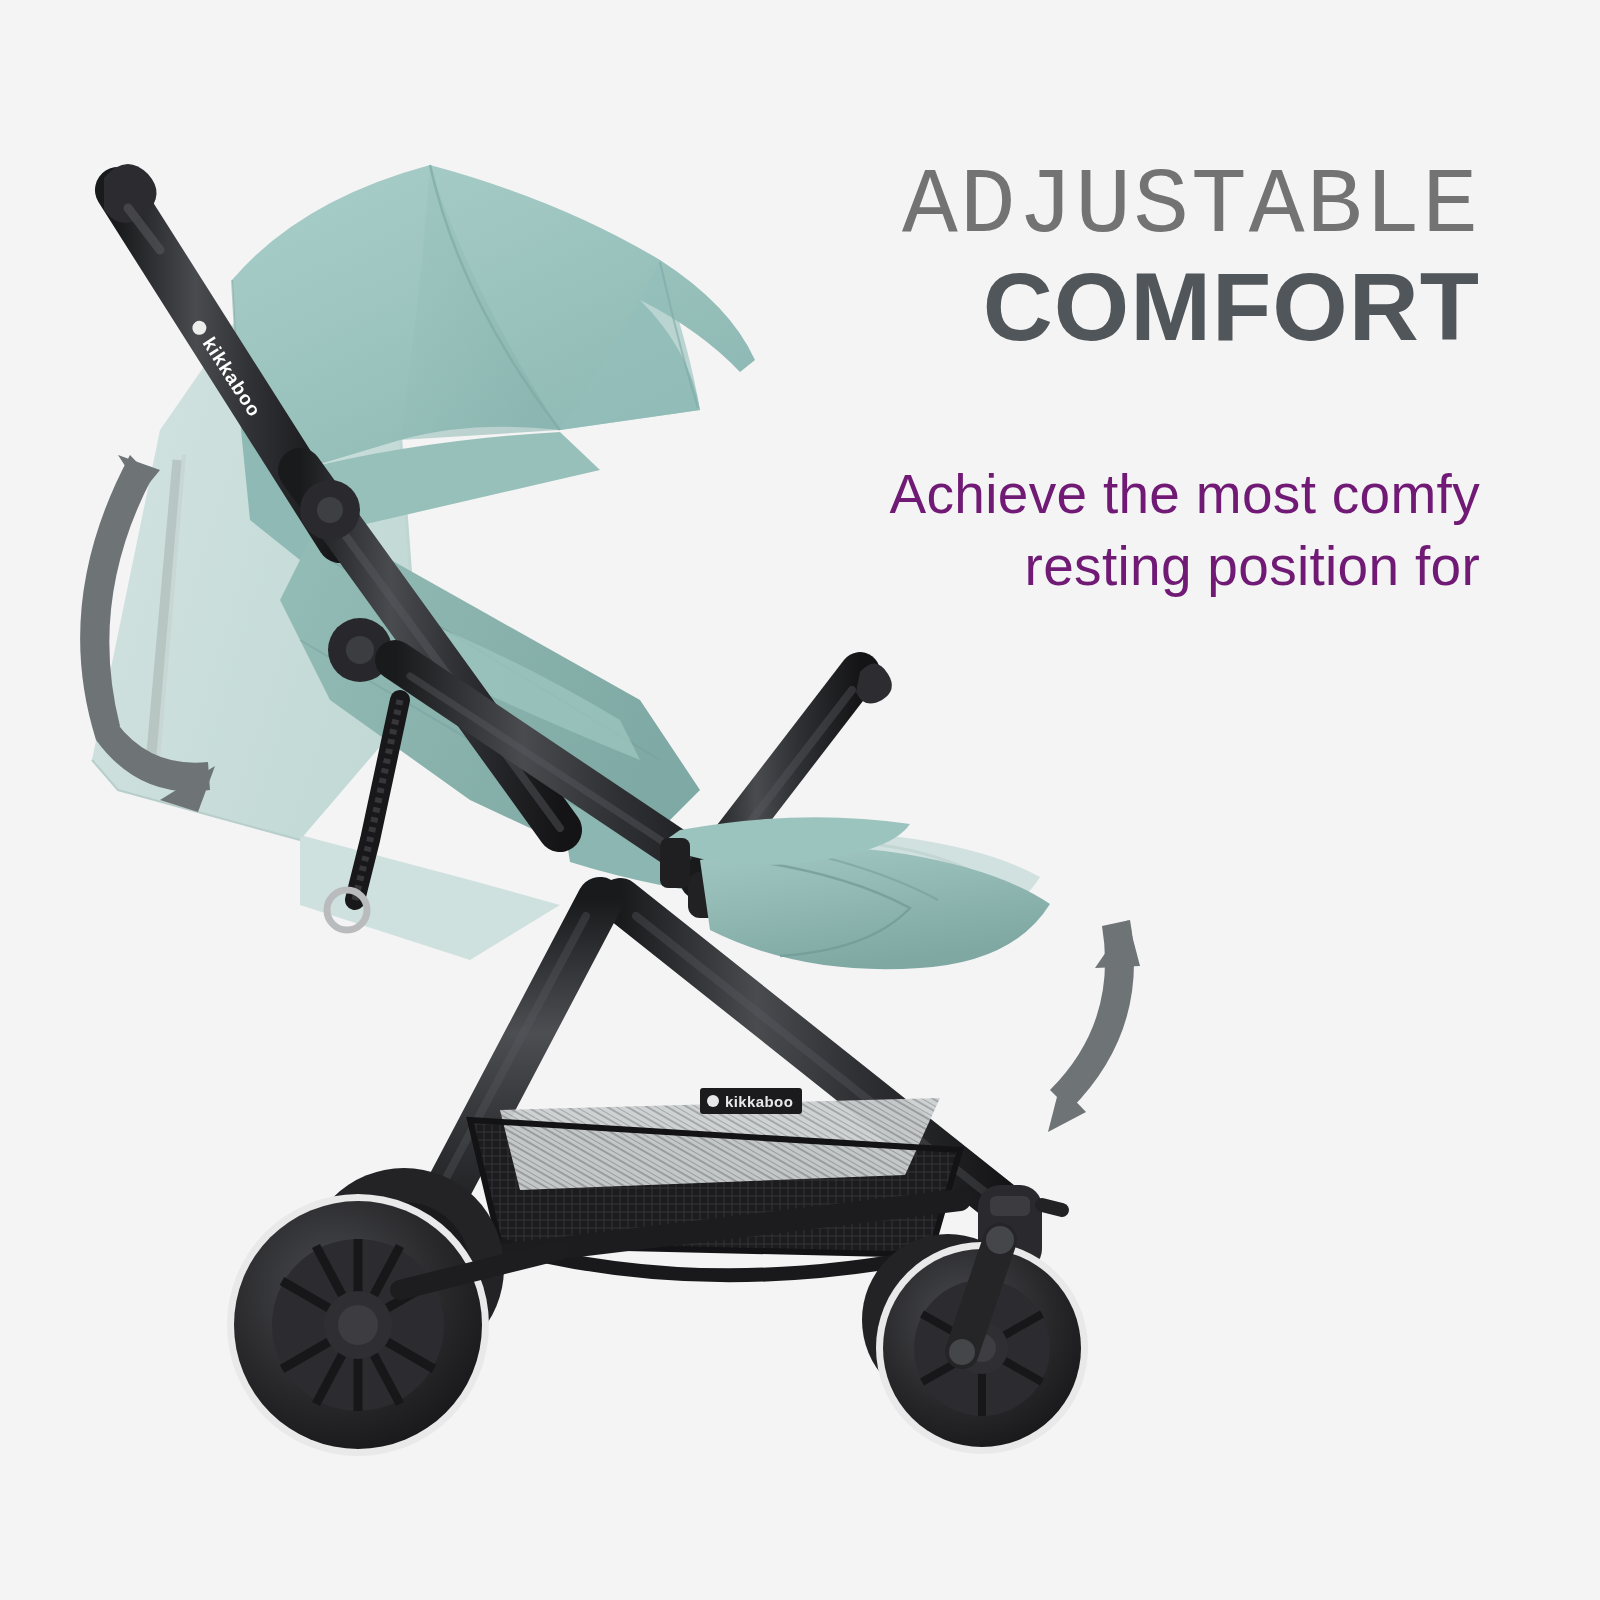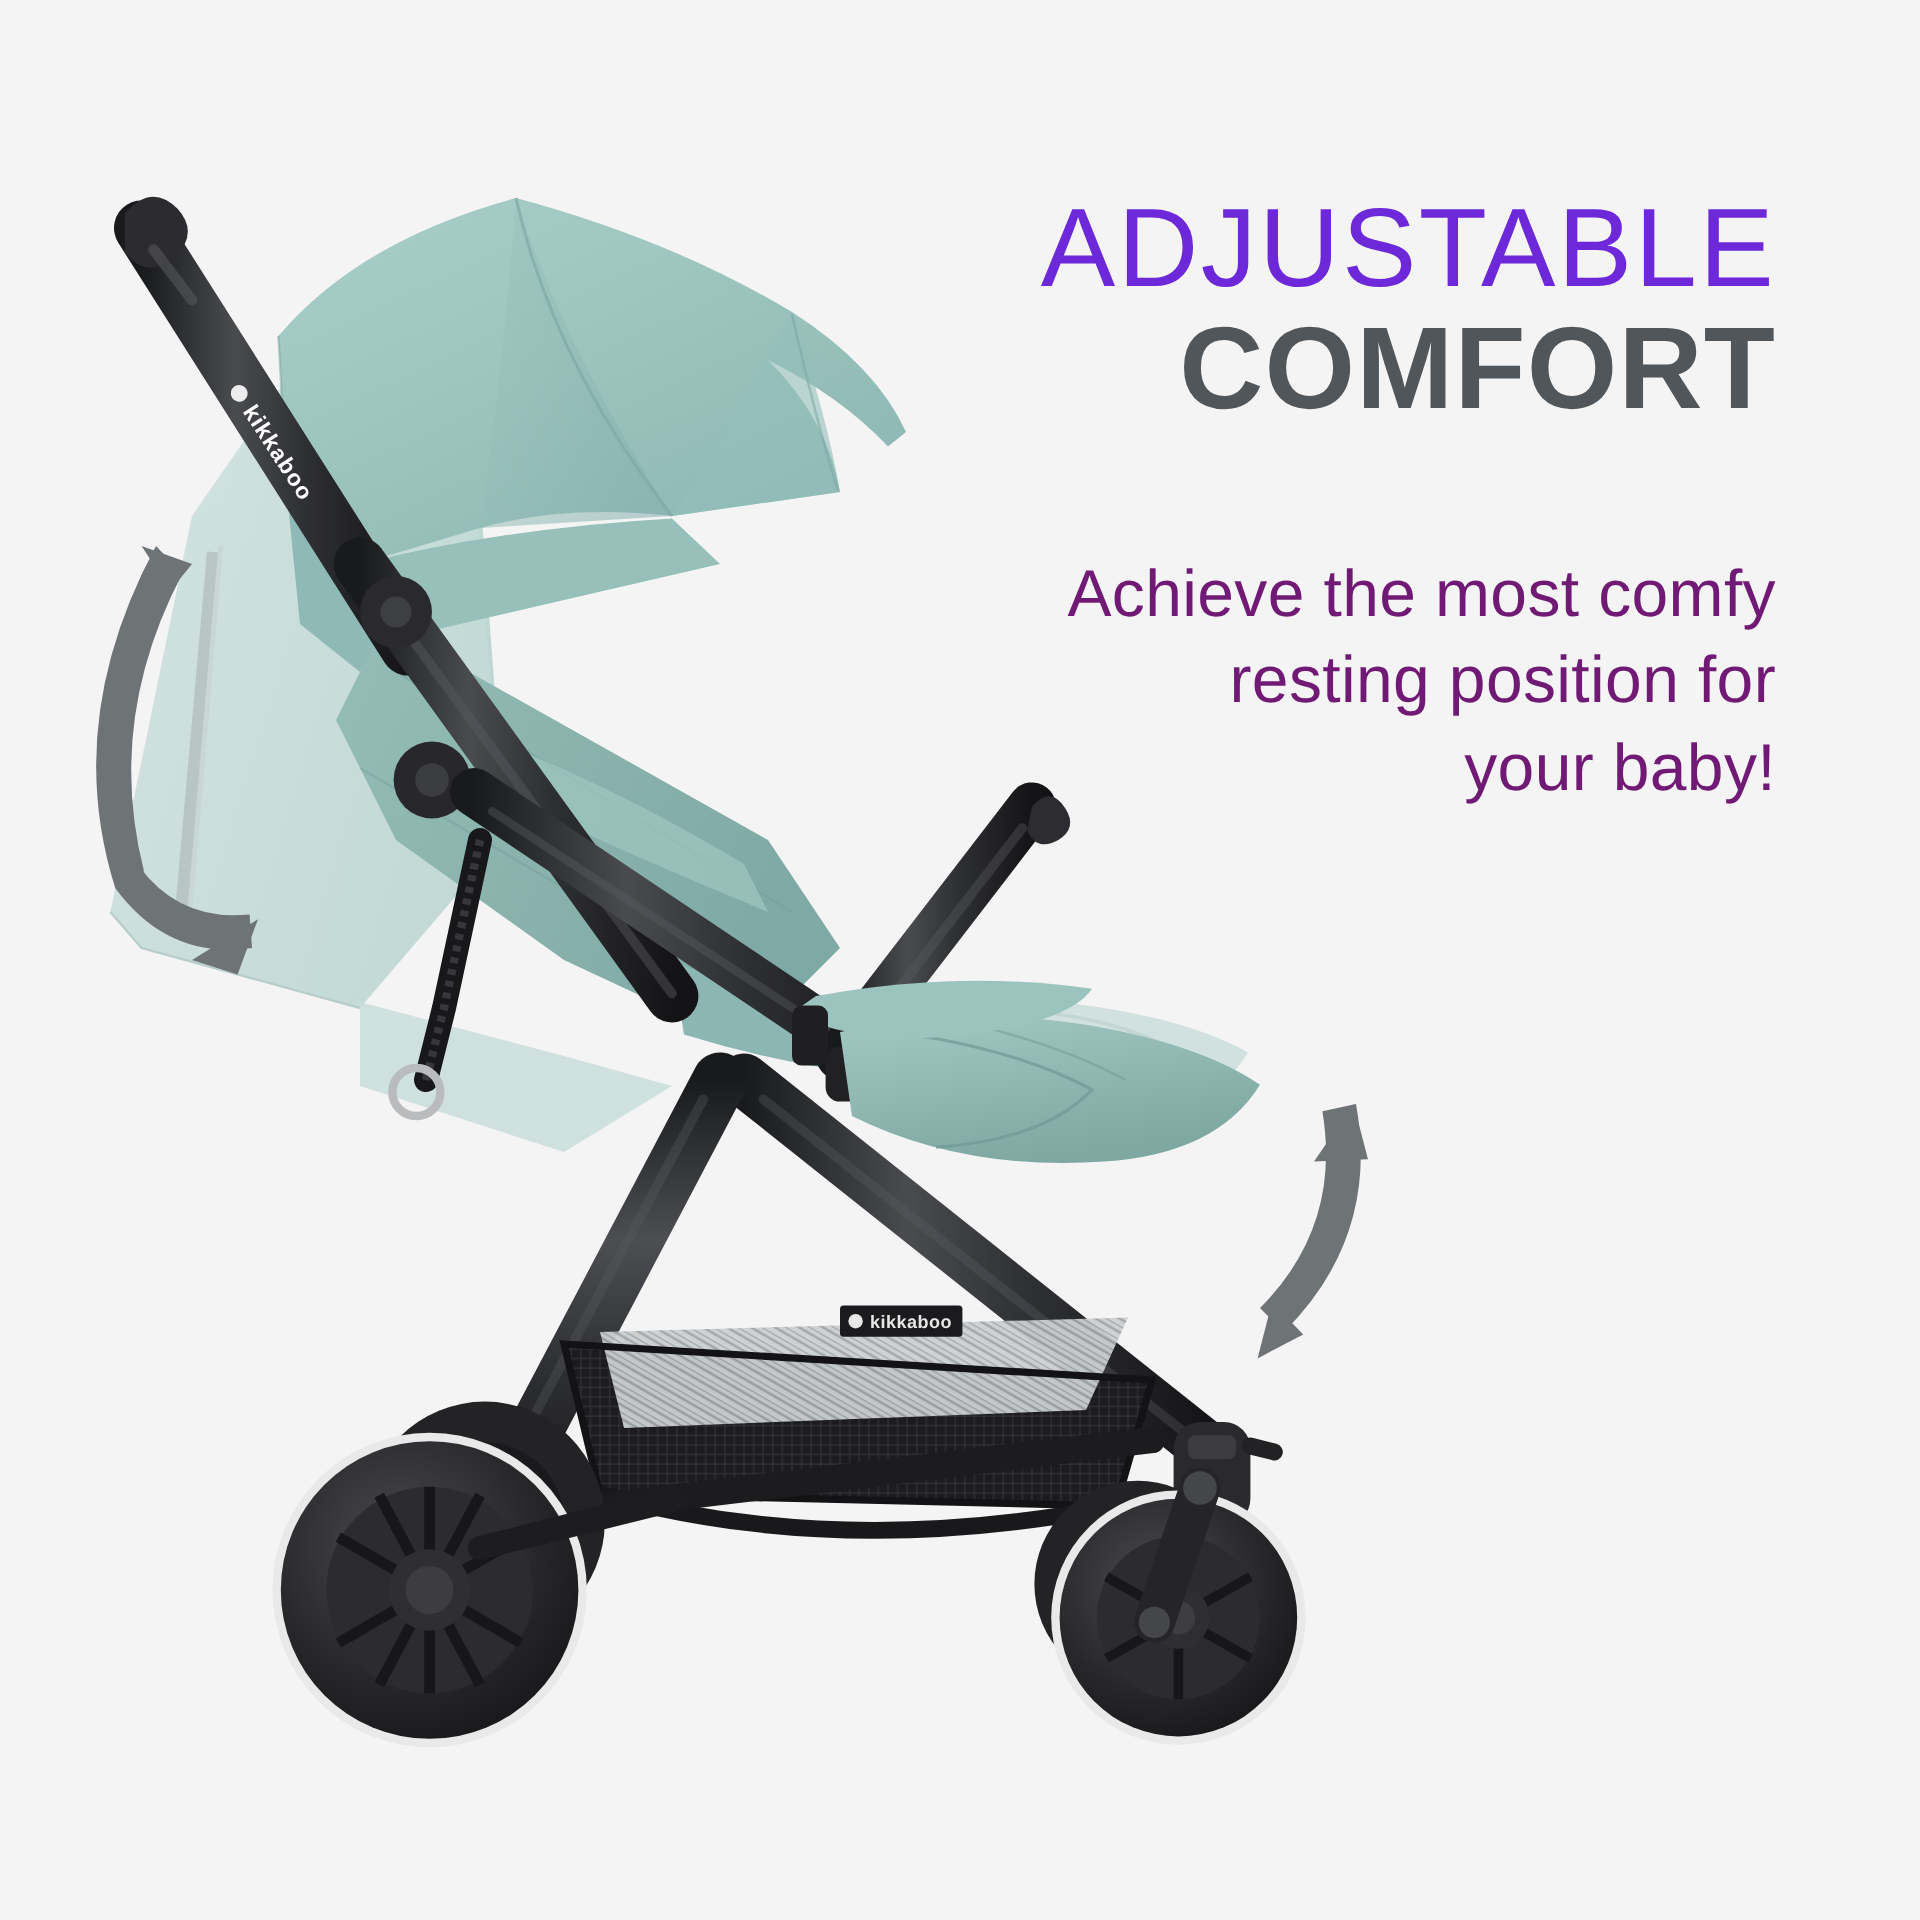"ADJUSTABLE" .headline-1 { color: #6d28d9 -> #737373; font-family: none -> Liberation Mono, monospace }
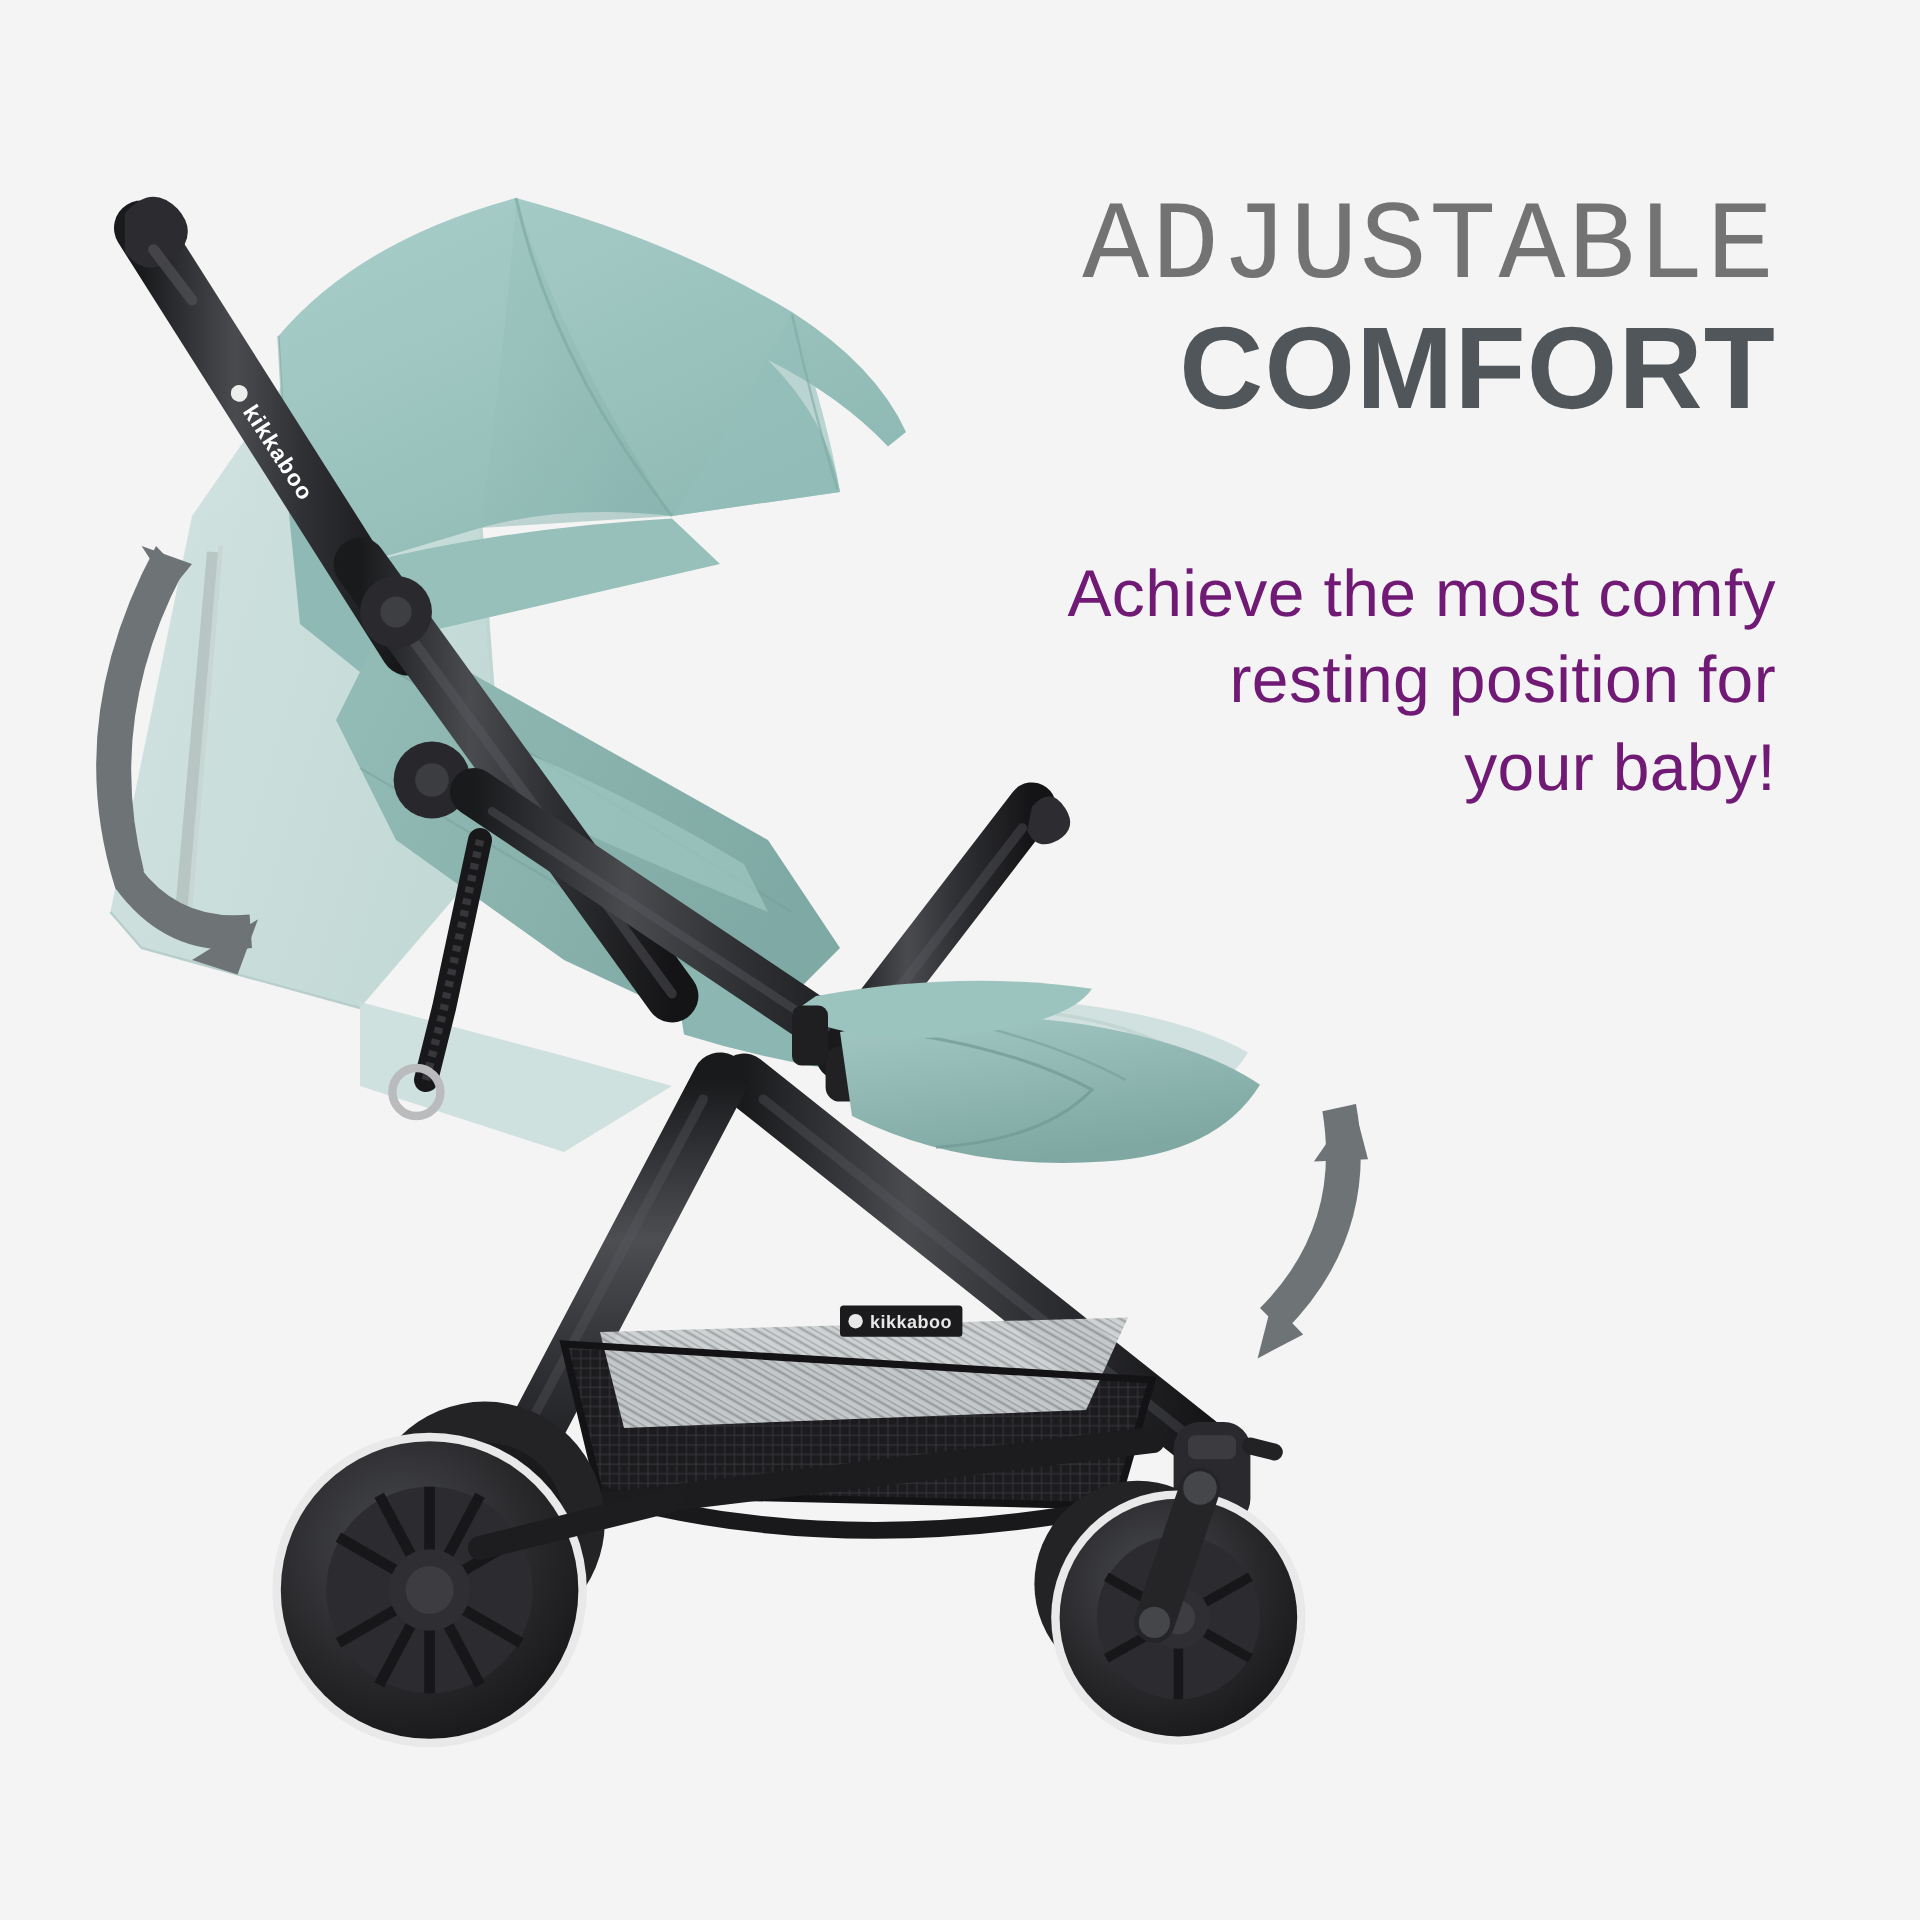"your baby!" span { html: <span>your baby!</span> -> none }
